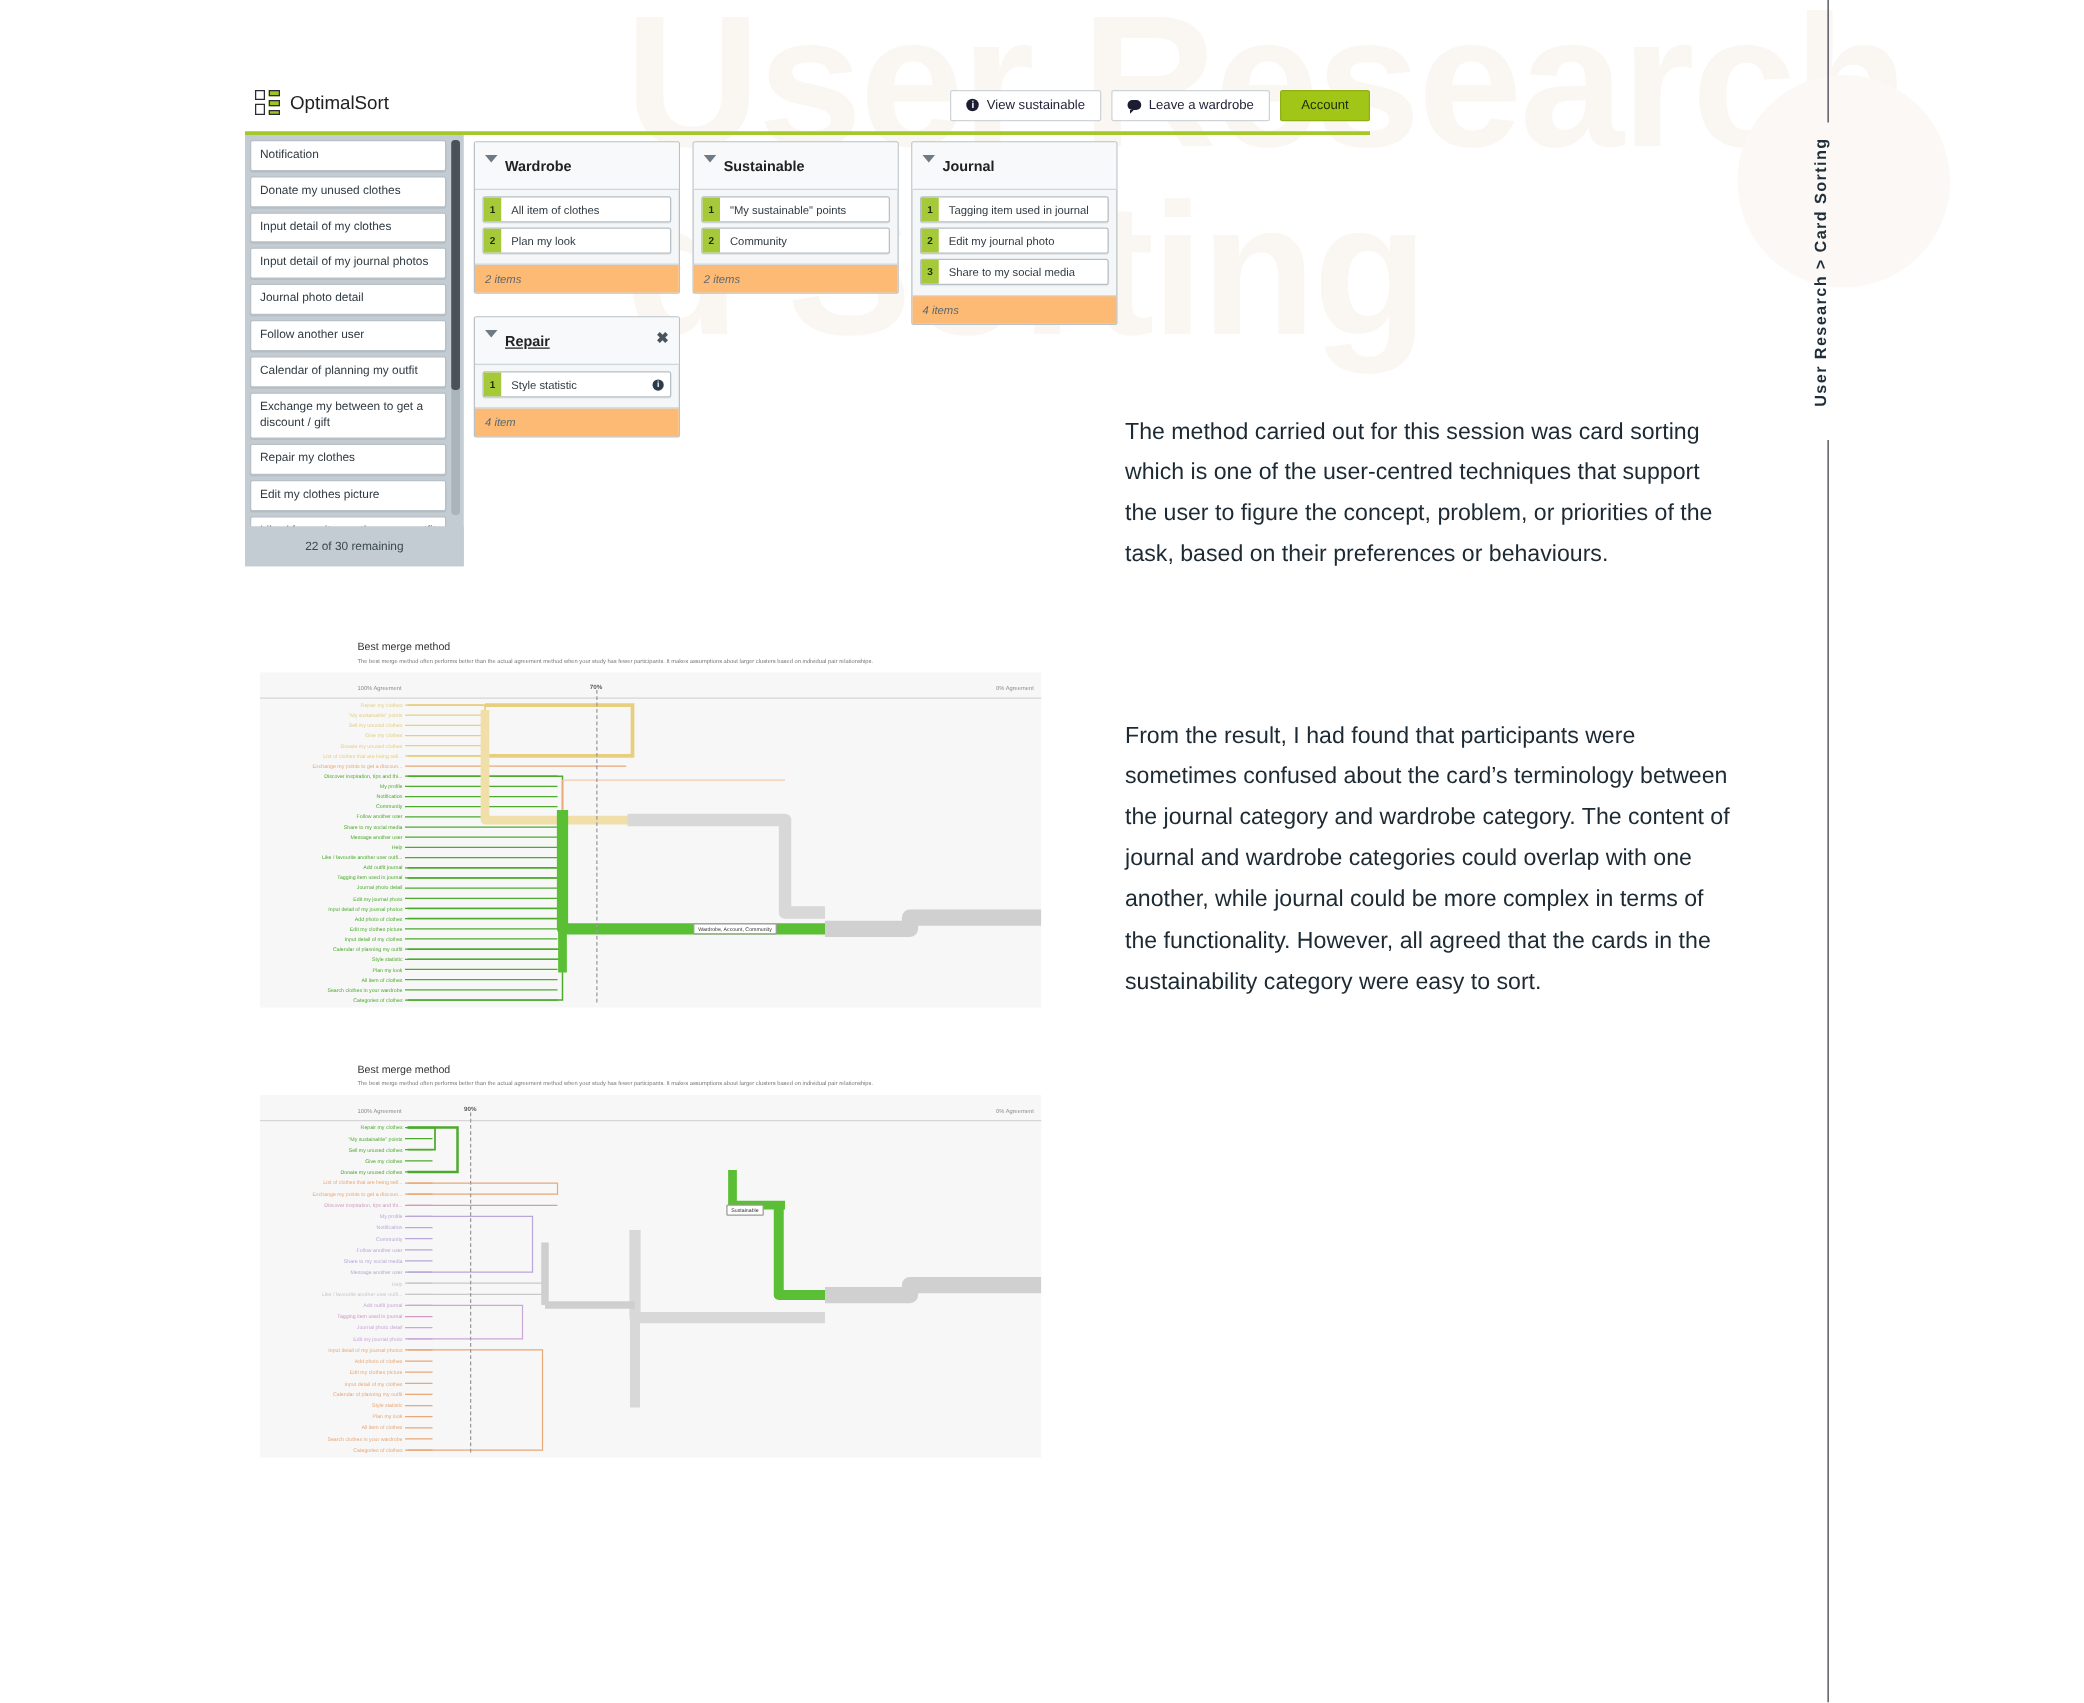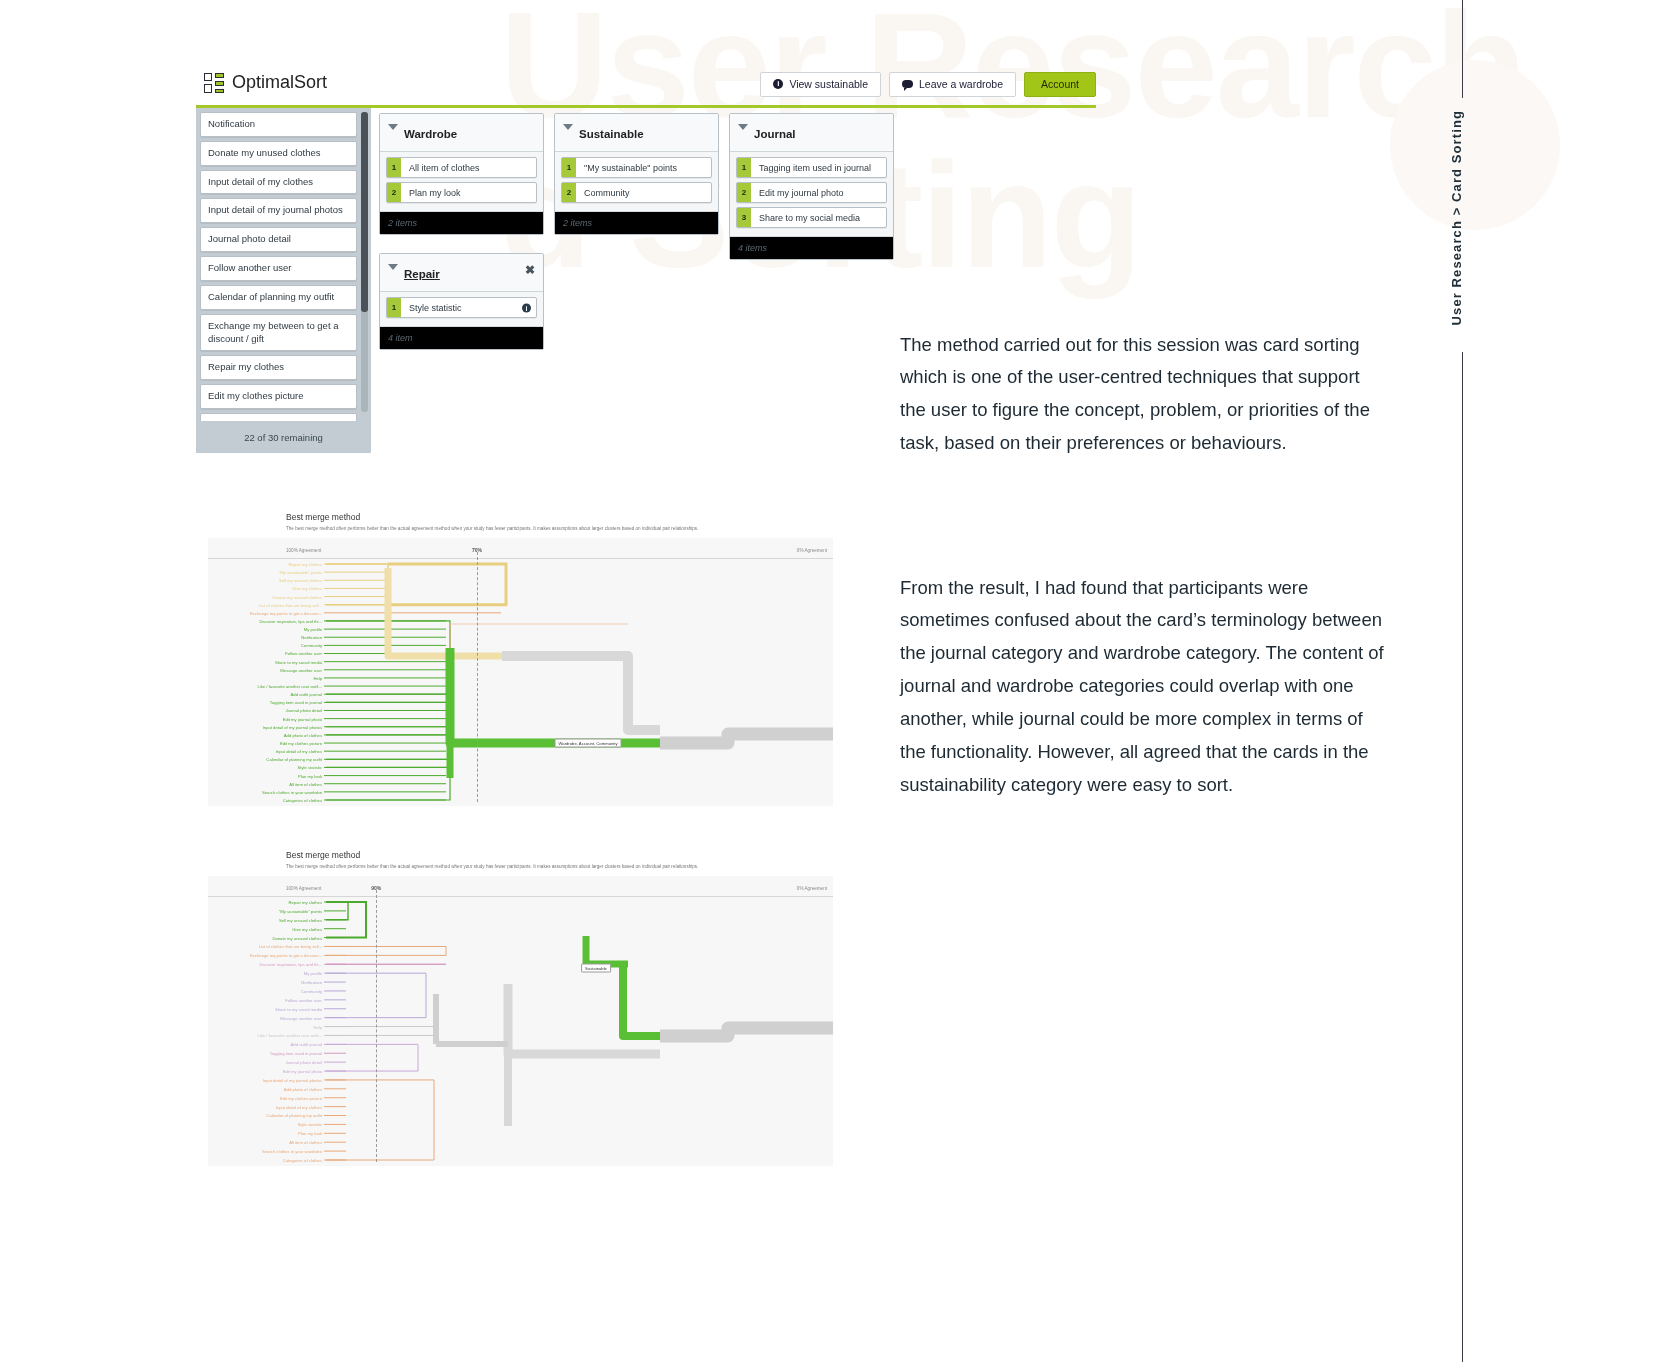"OptimalSort" .logo-text { font-size: 18px -> 15px }
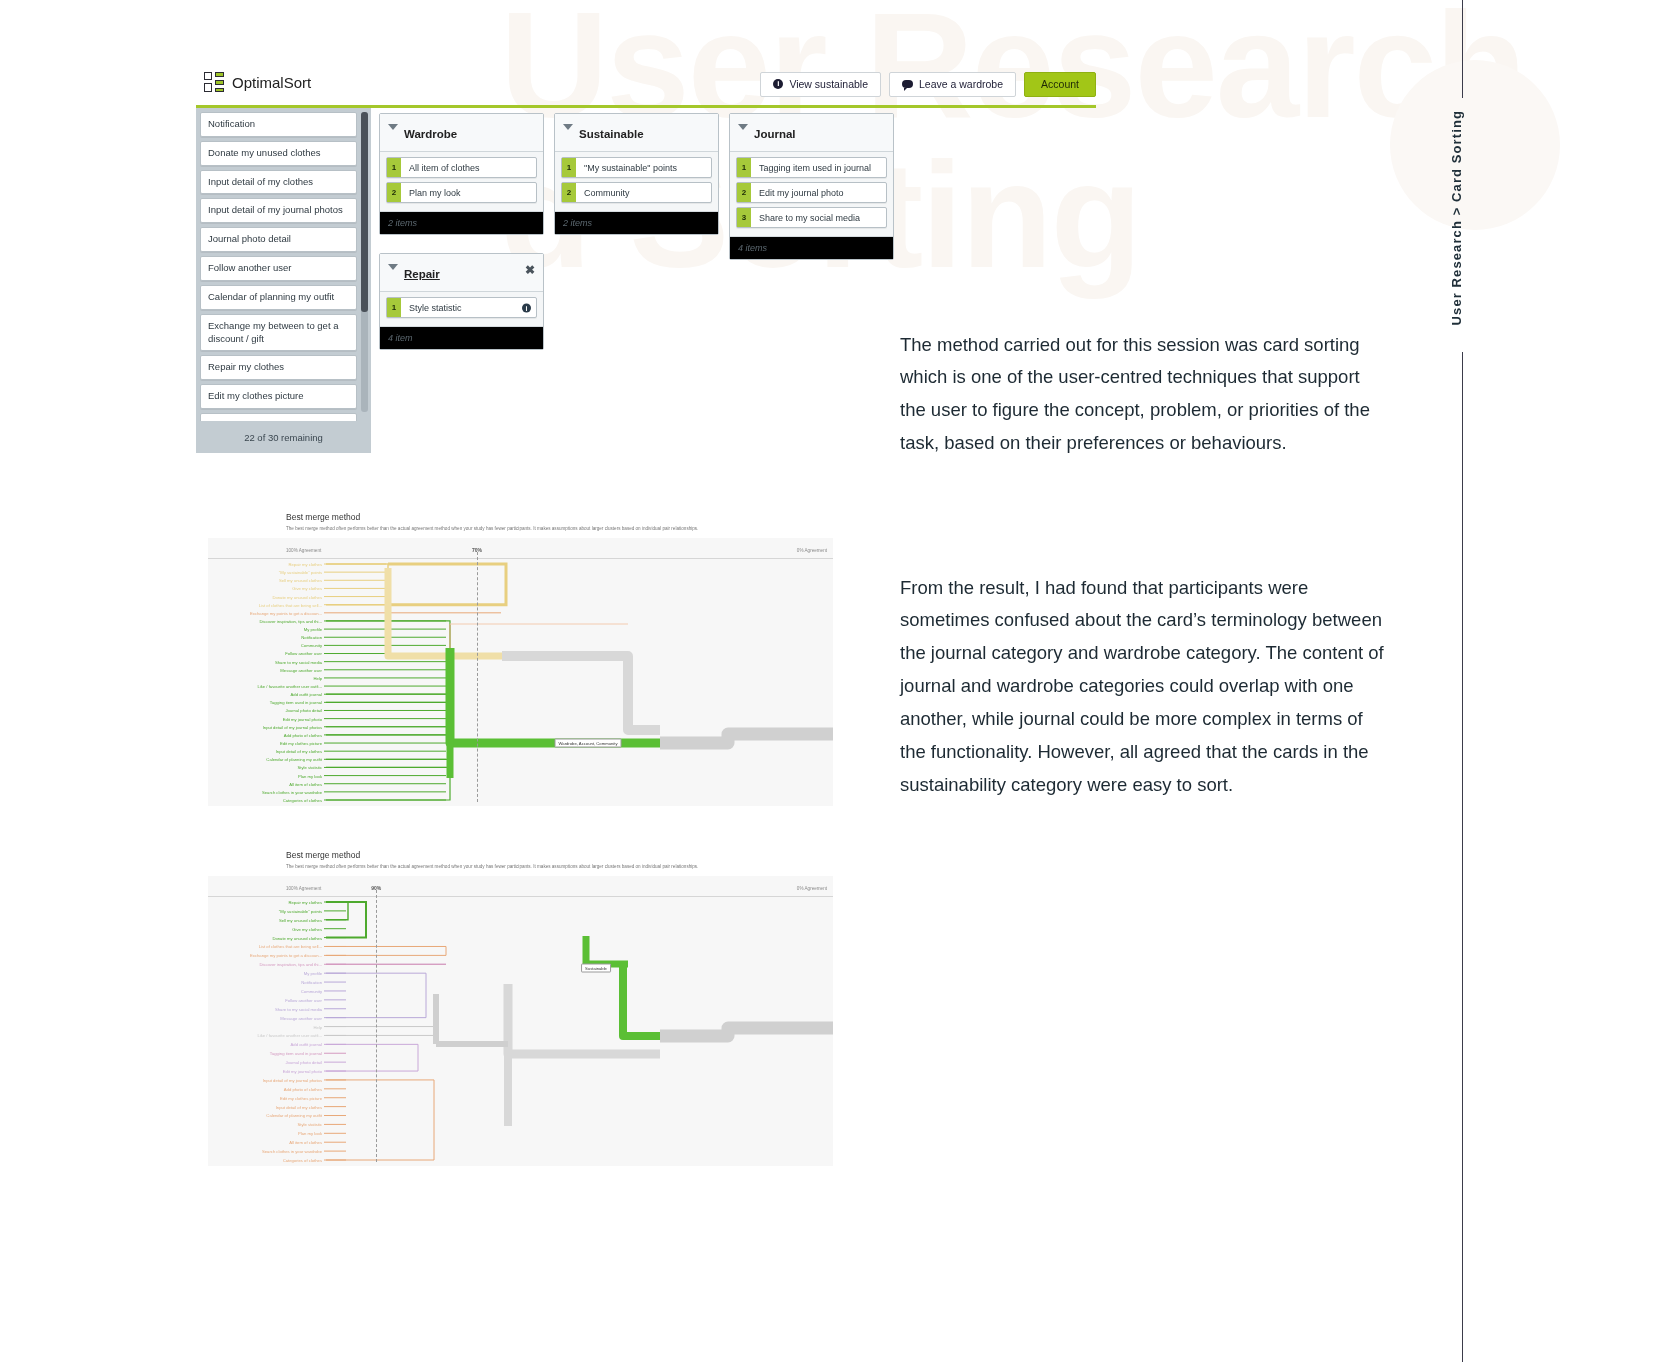"2 items" .col-foot { background: #000000 -> #fdba74 }
